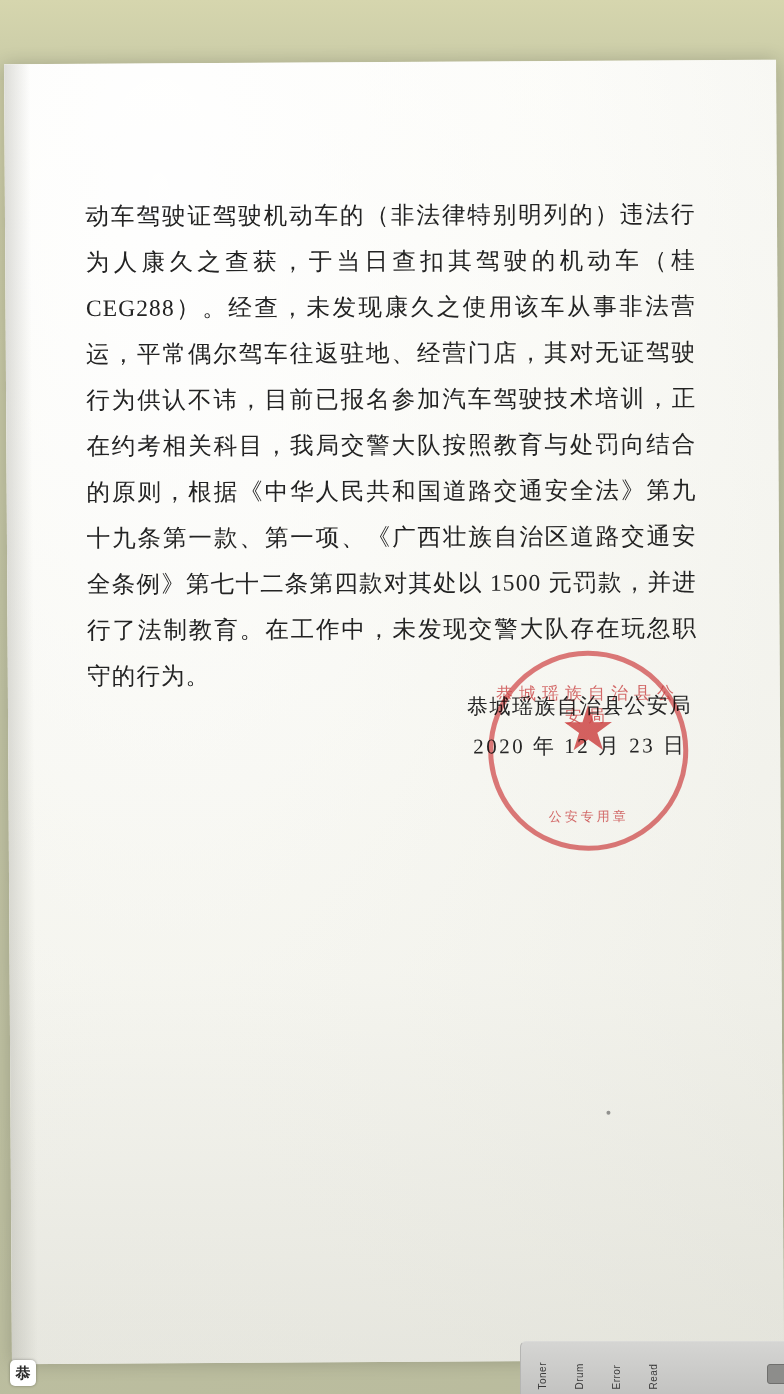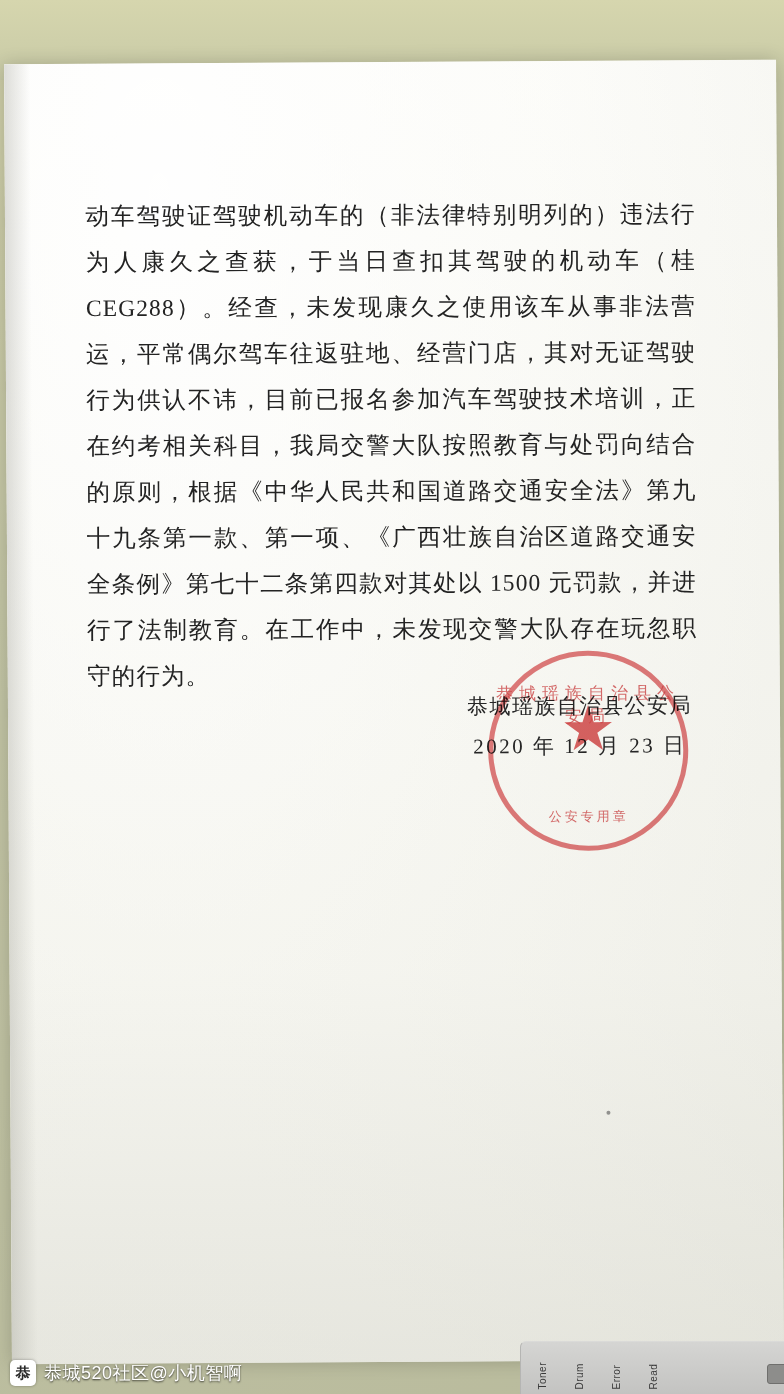"恭城520社区@小机智啊" div.wm-text { html: <div>恭城520社区@小机智啊</div> -> none }
